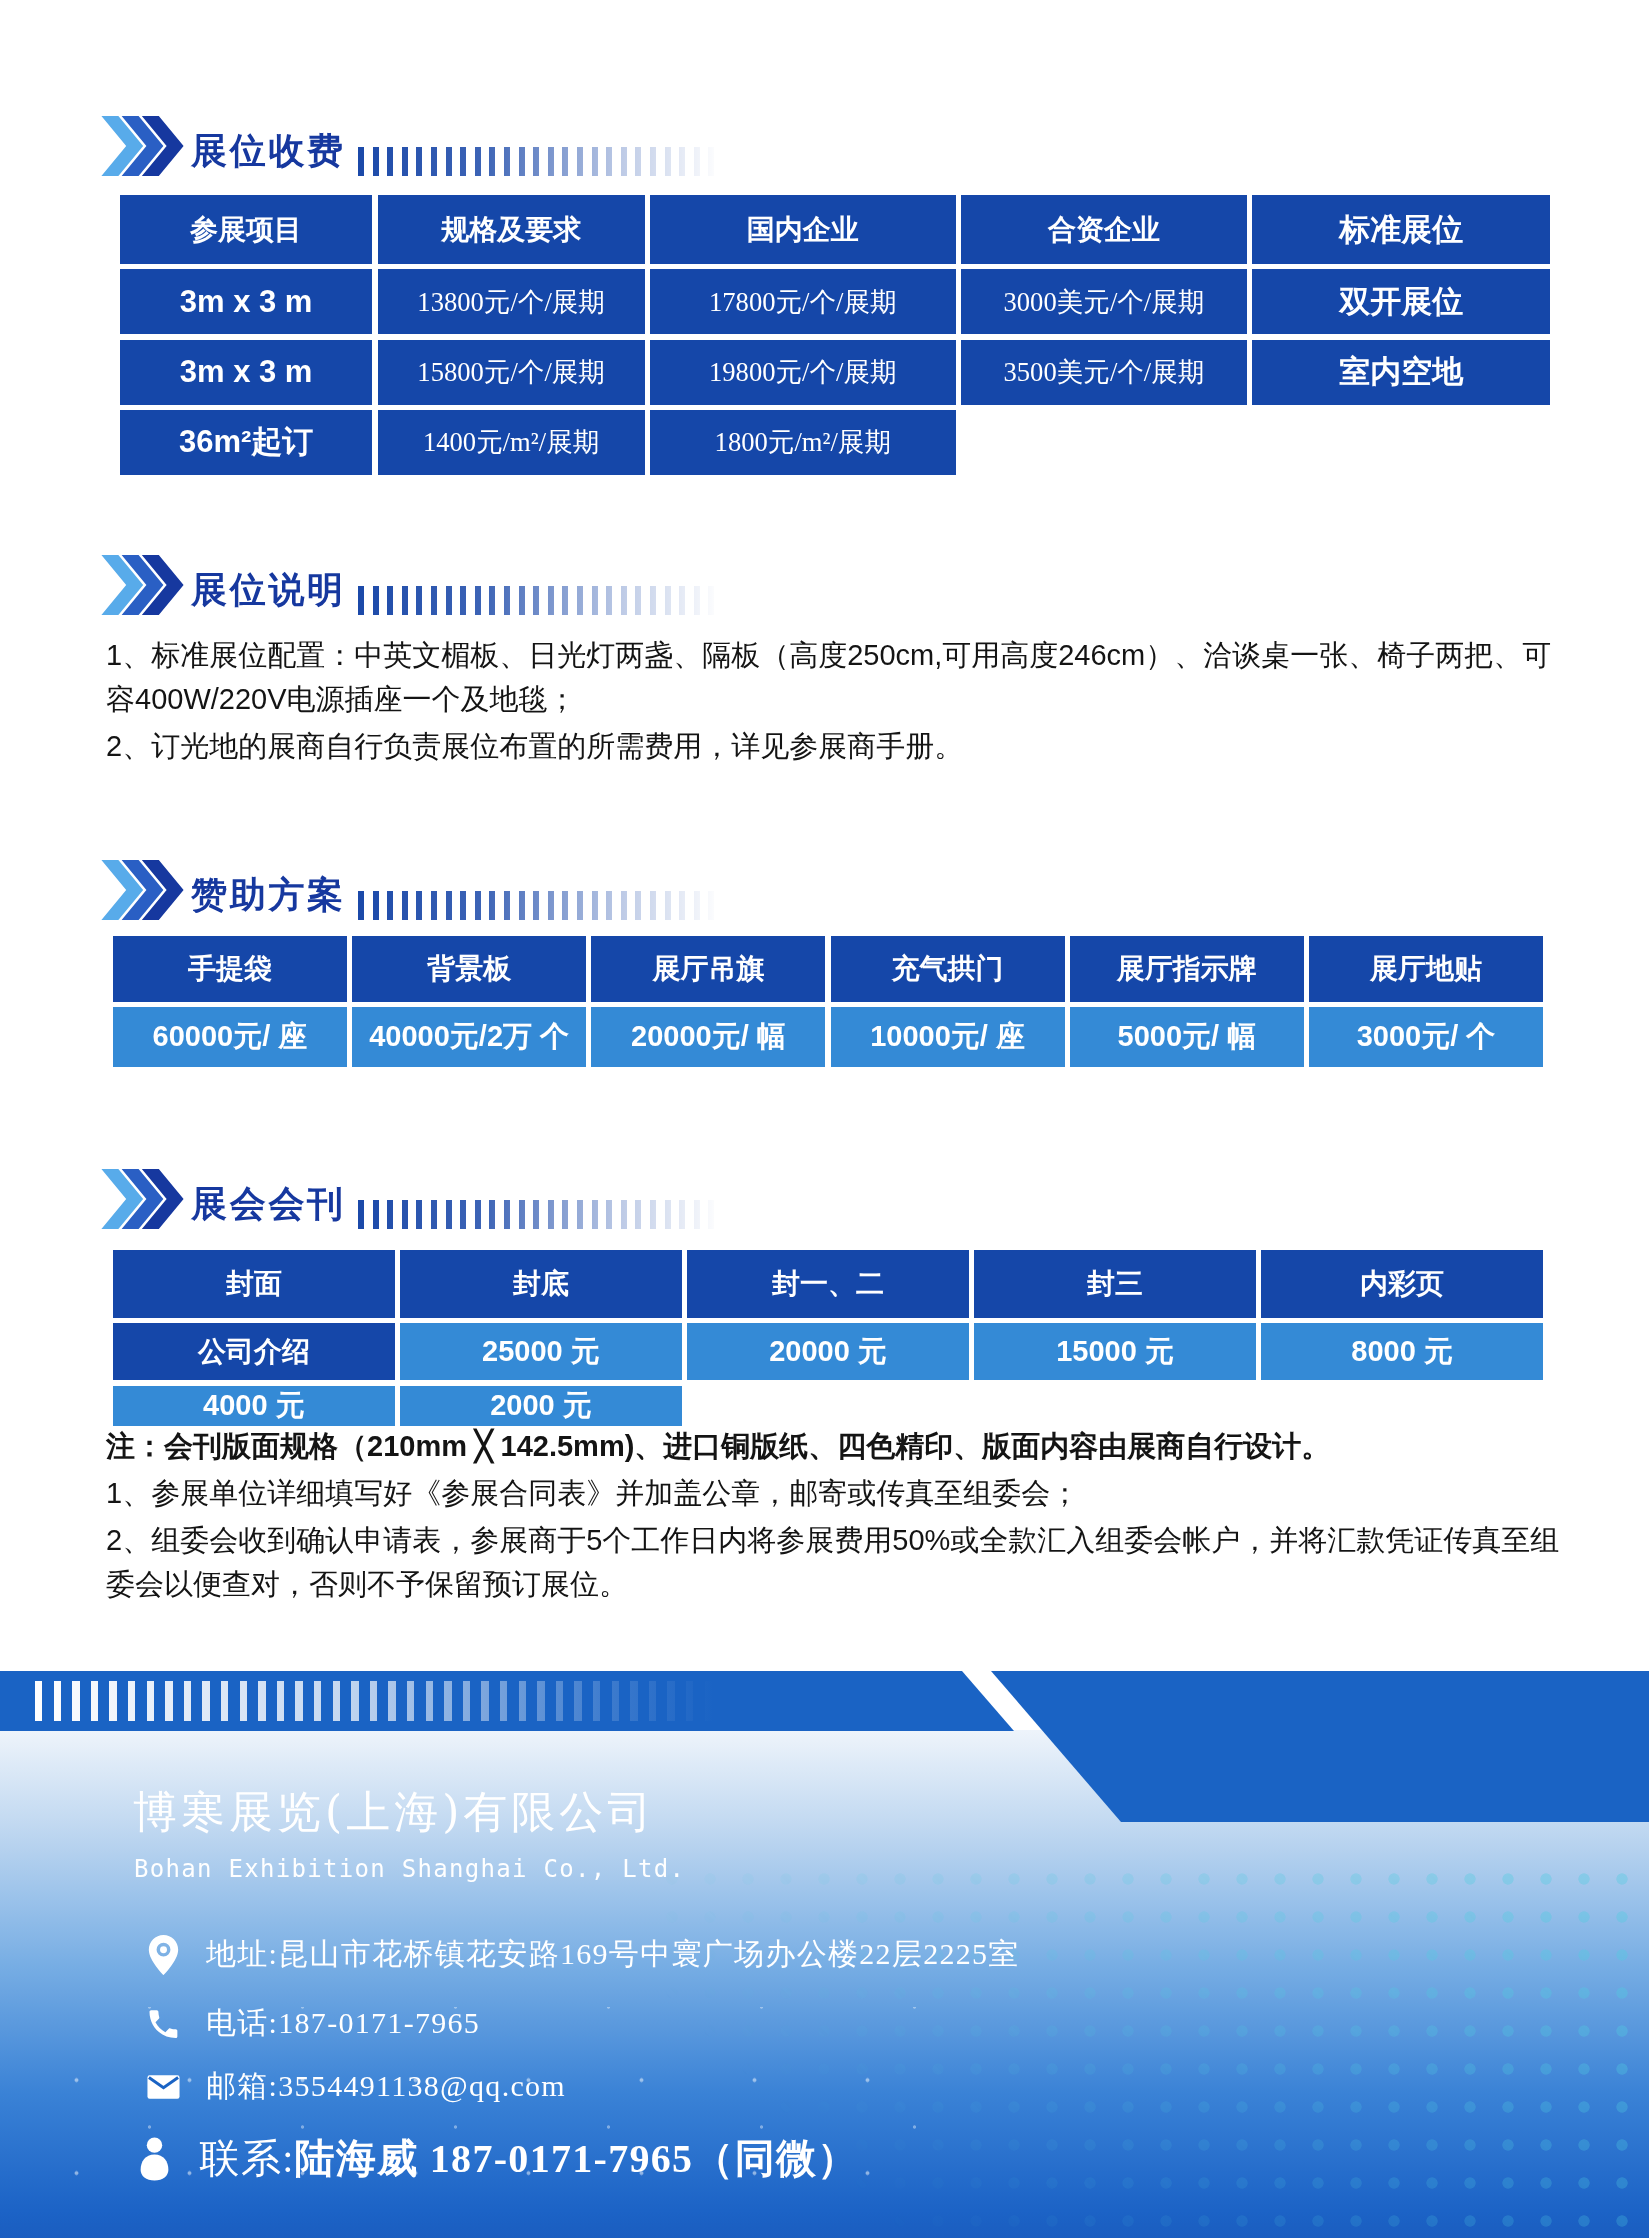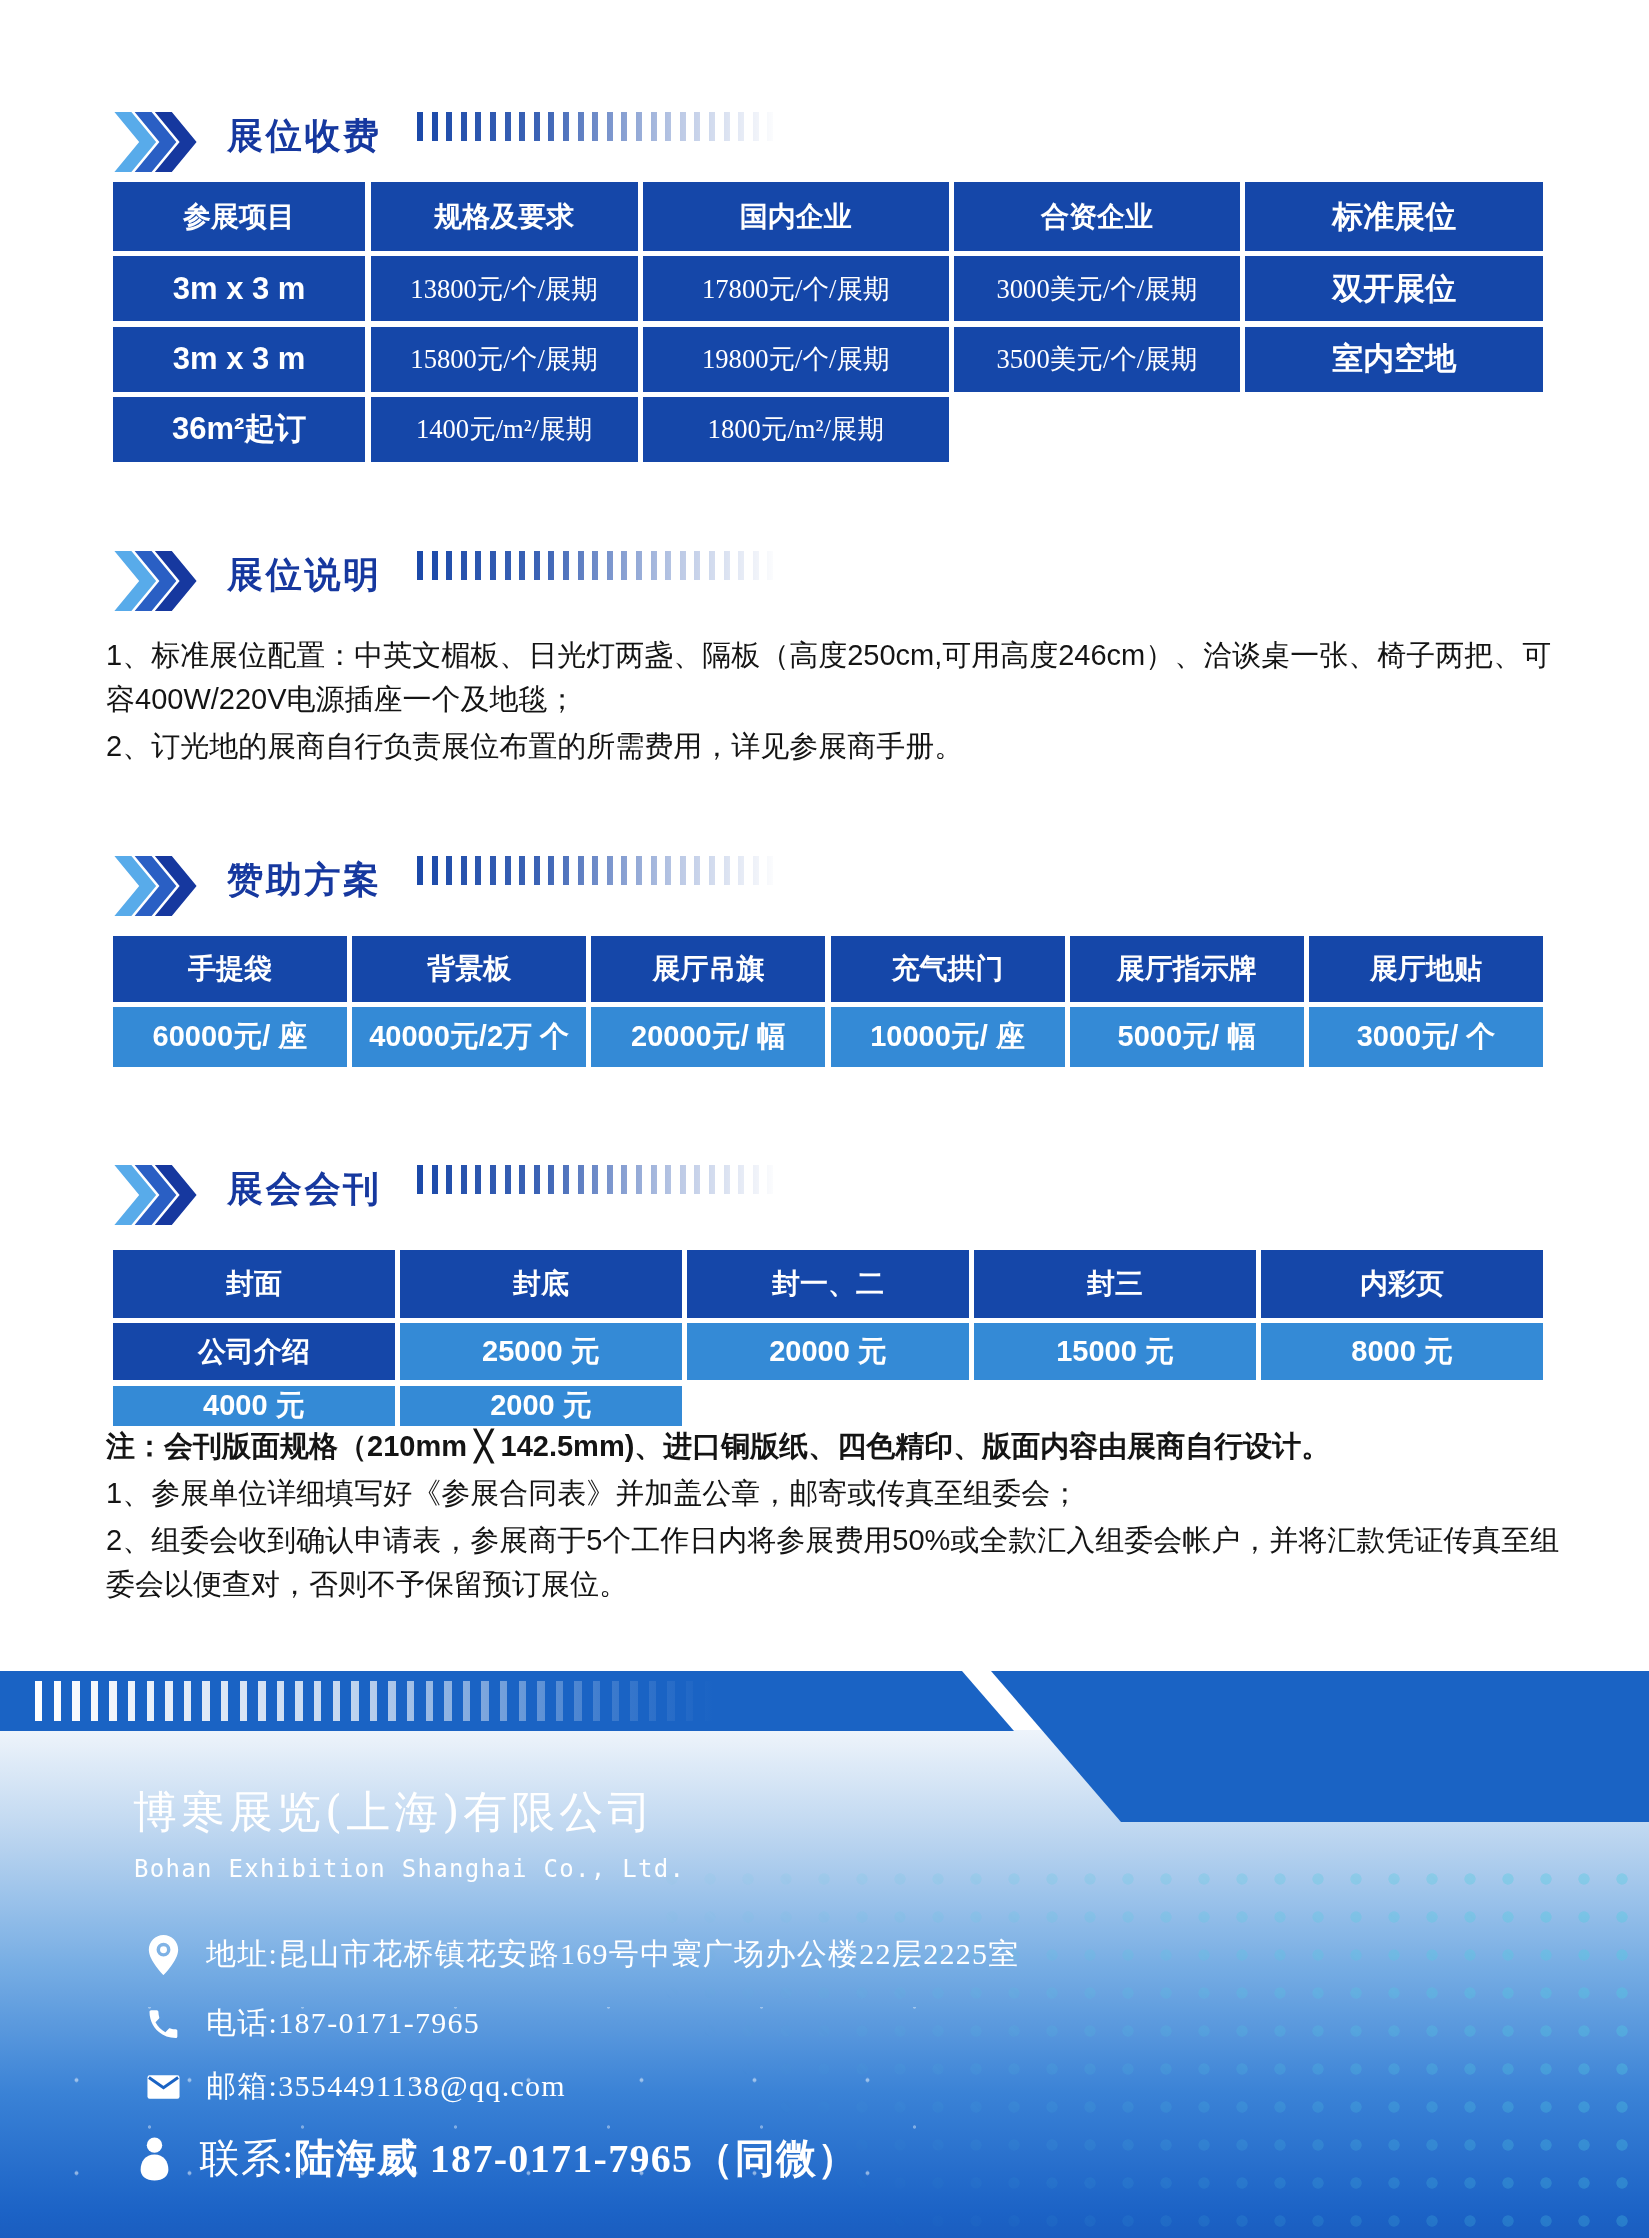"展位收费" .sec-header { align-items: flex-start -> flex-end; gap: 29px -> 6px; left: 113px -> 100px }
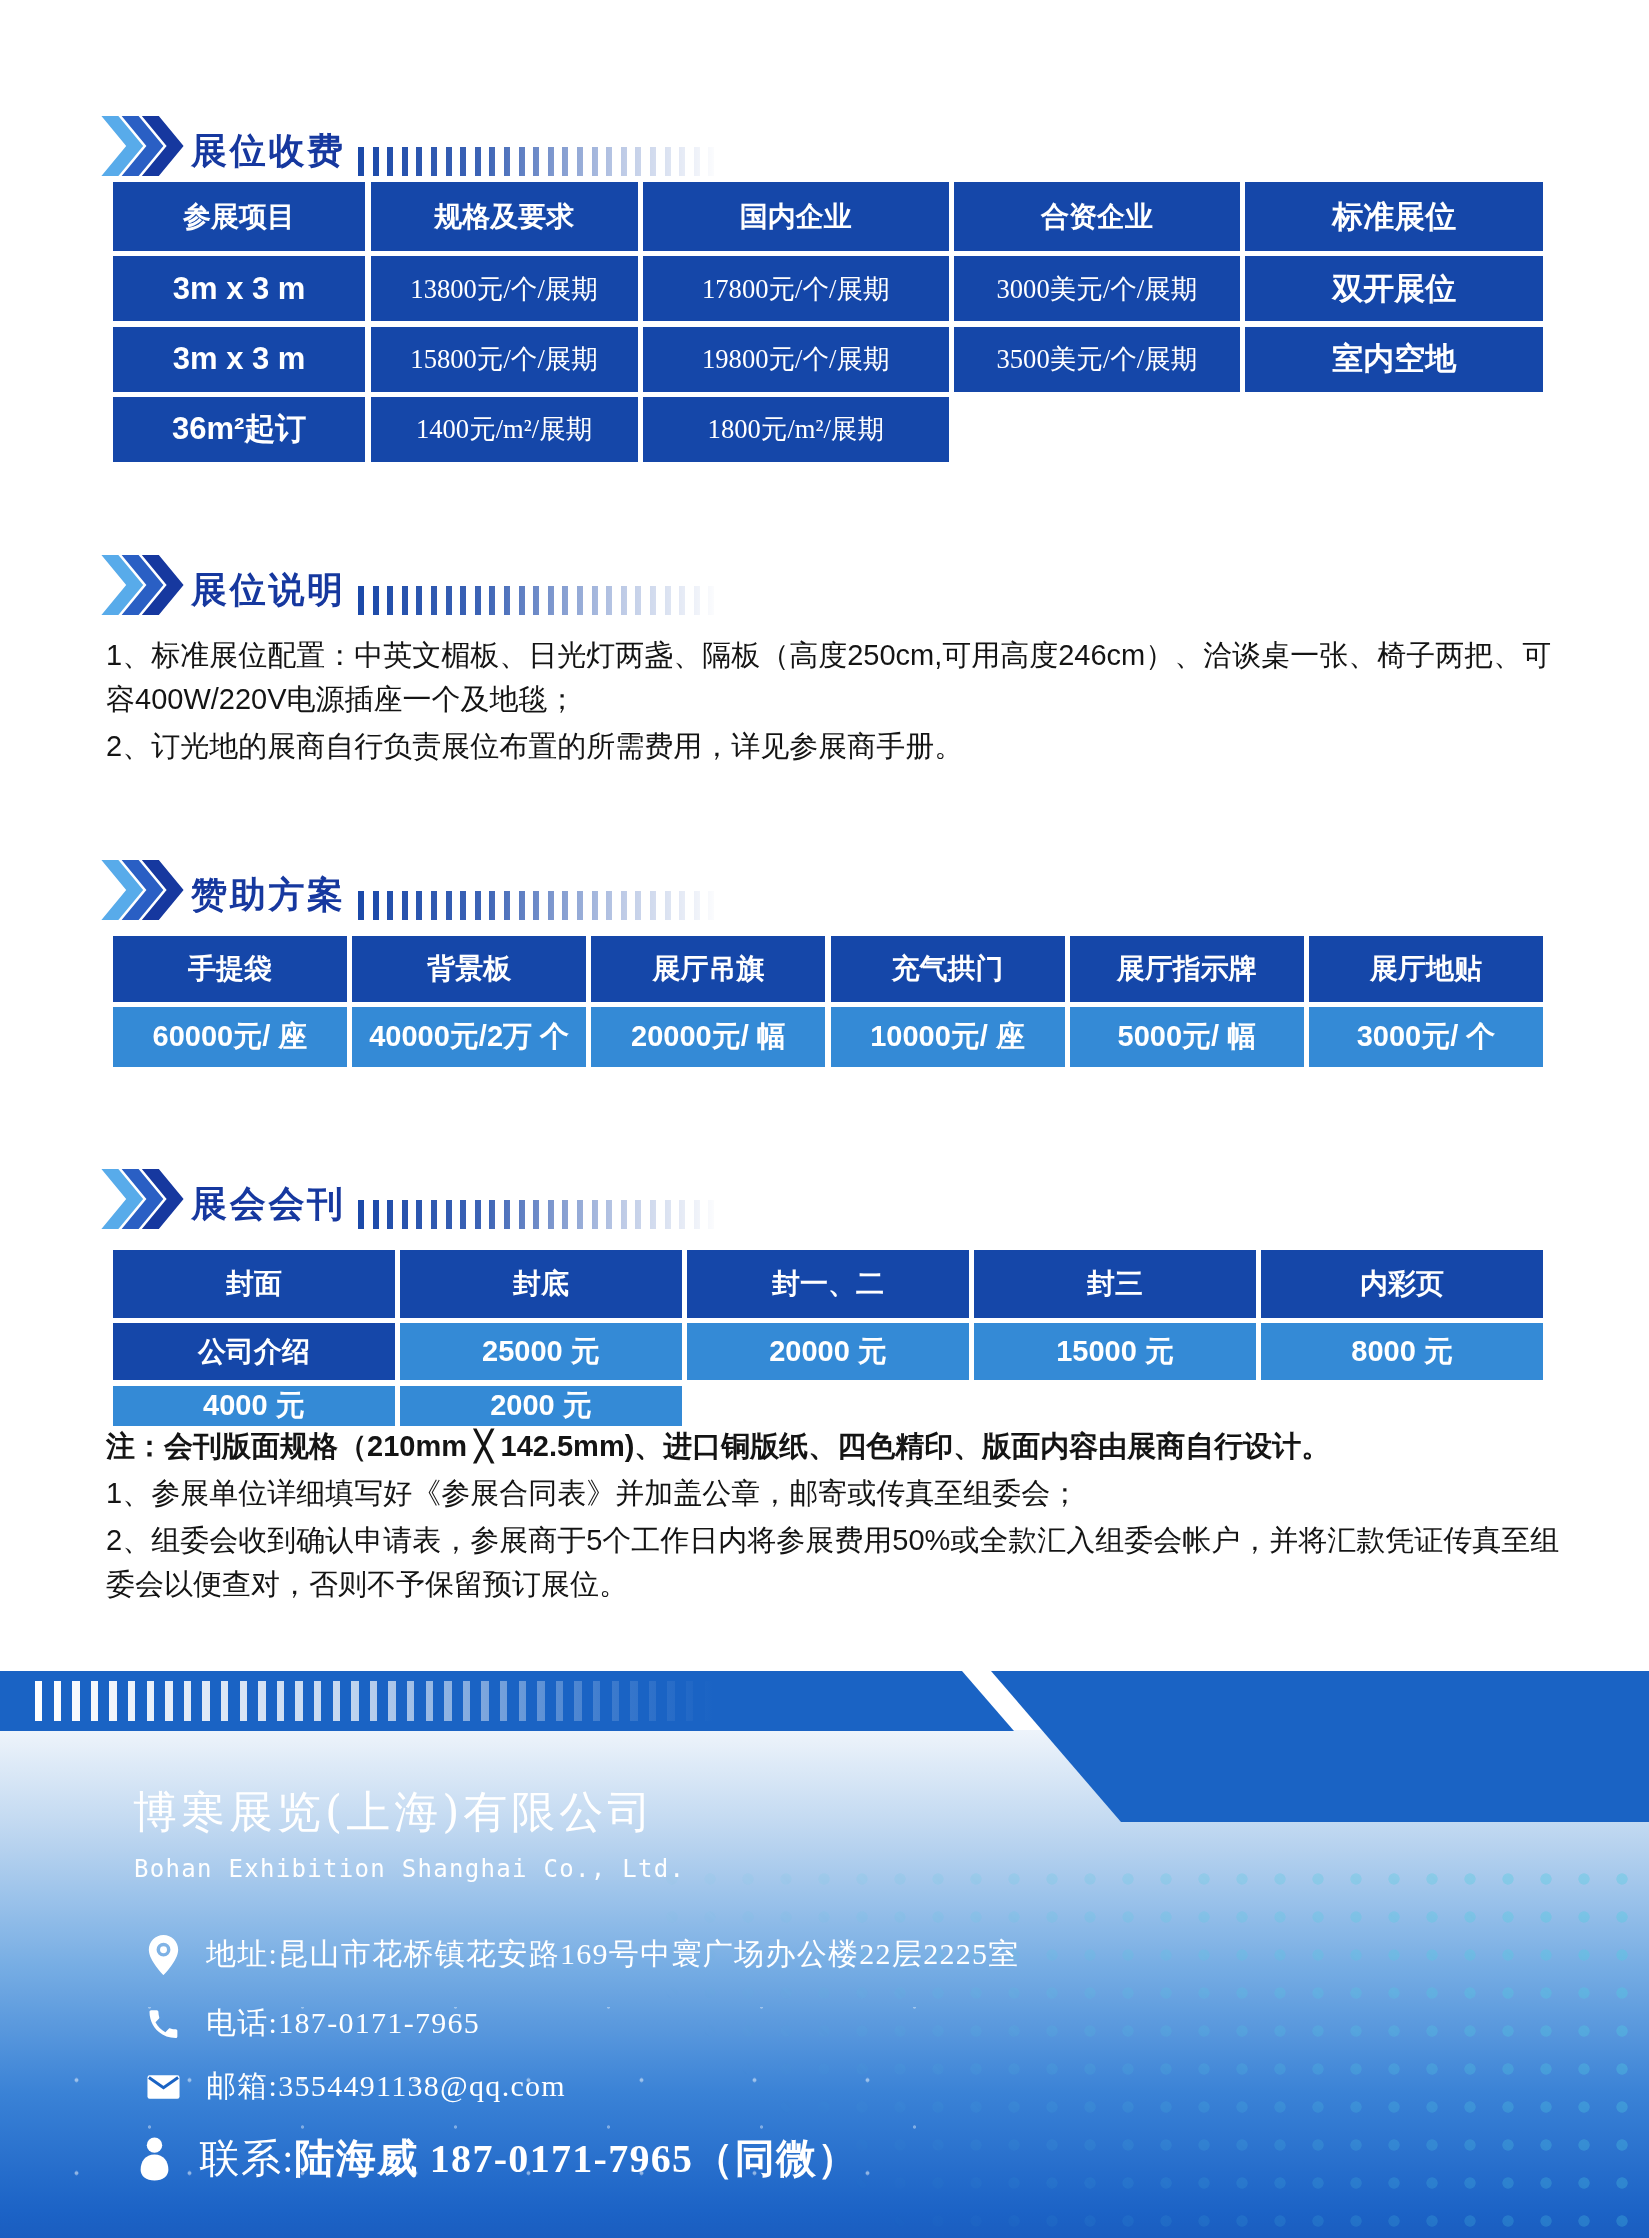"参展项目" .booth { margin-left: none -> 7px; top: 182px -> 195px }
